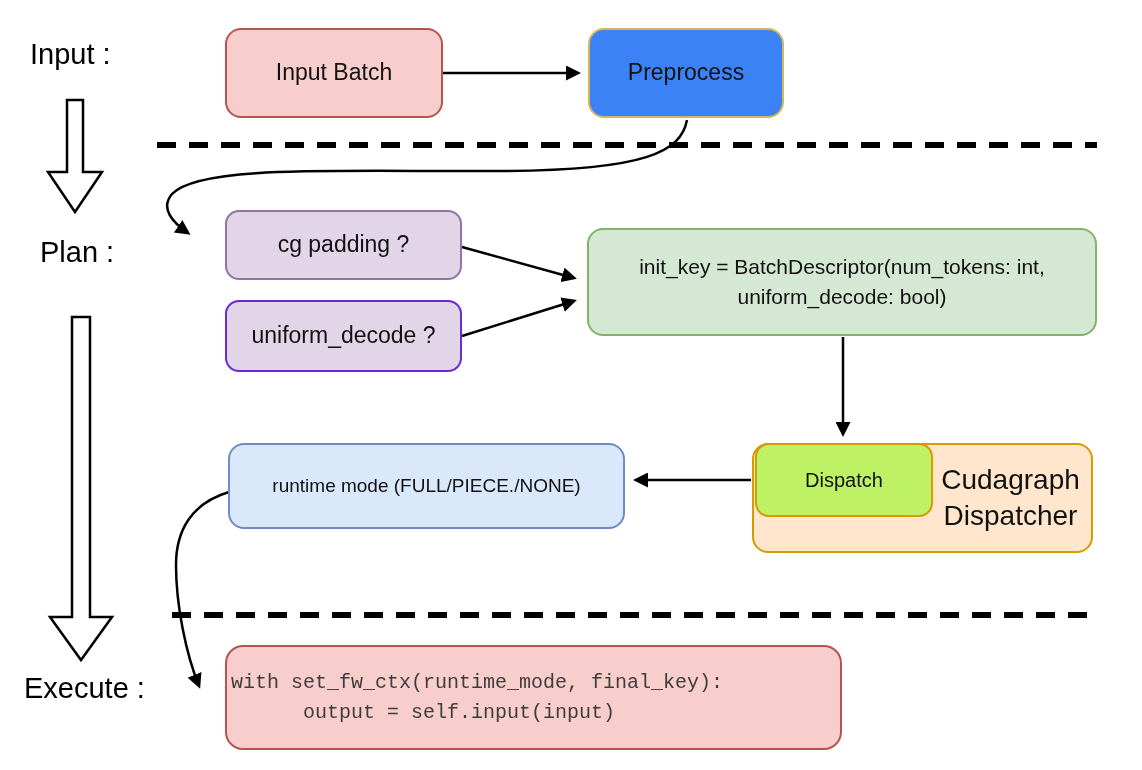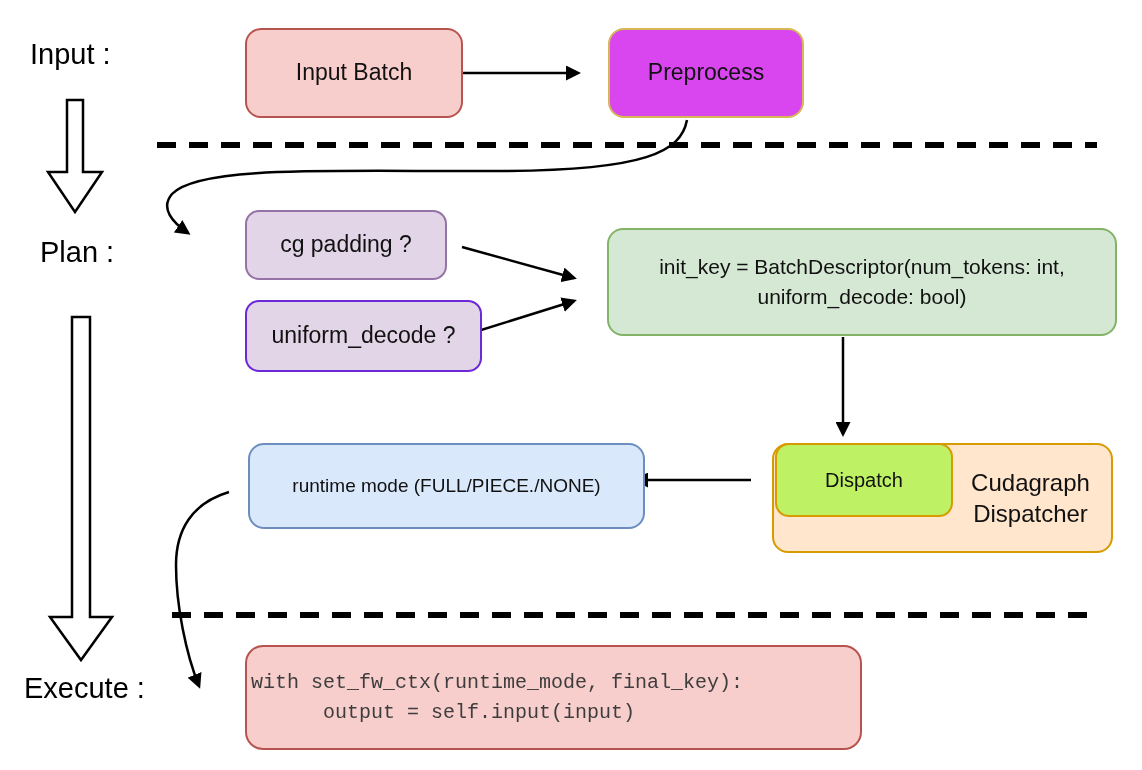"Input Batch" .node { margin-left: 20px -> none }
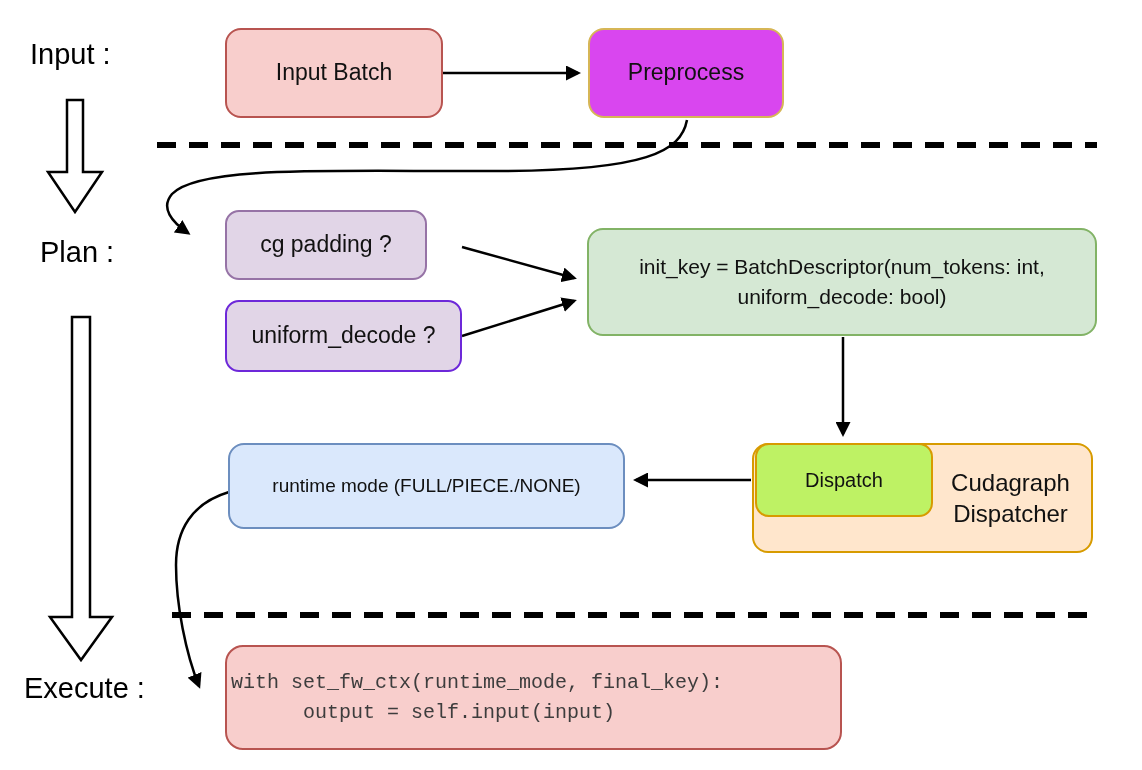"Preprocess" #node-preprocess { background: #d946ef -> #3b82f6 }
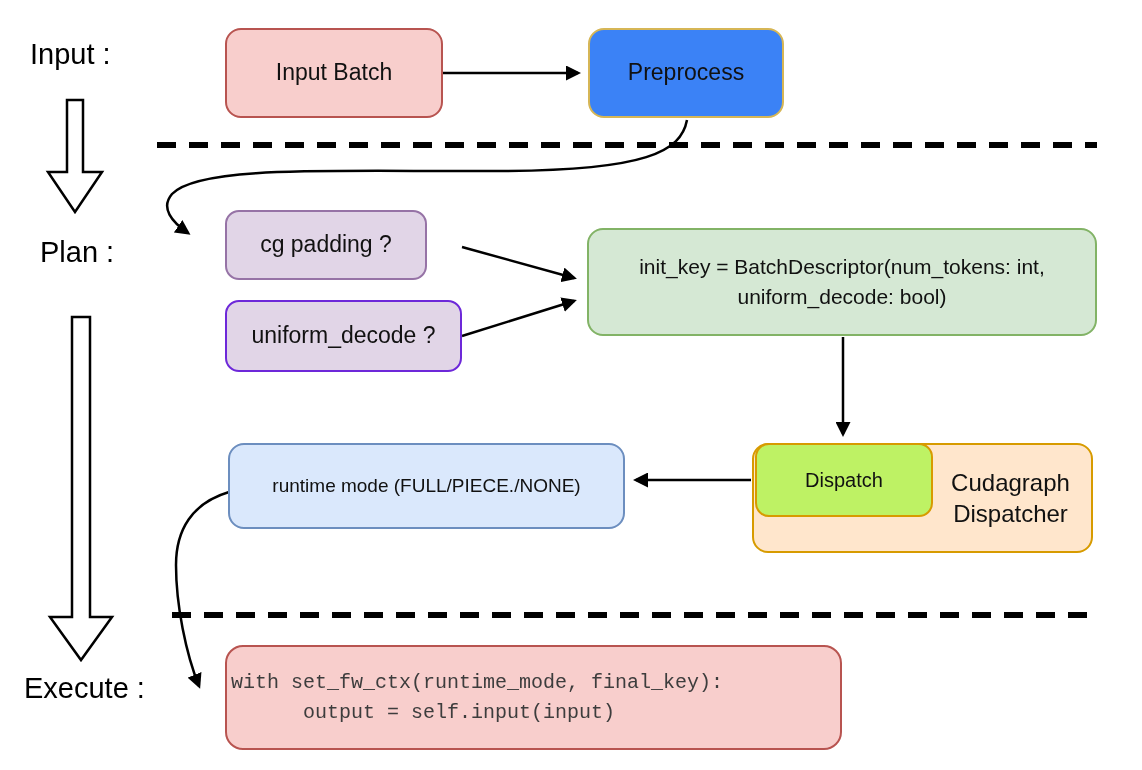"cg padding ?" #node-cg-padding { width: 202px -> 237px }
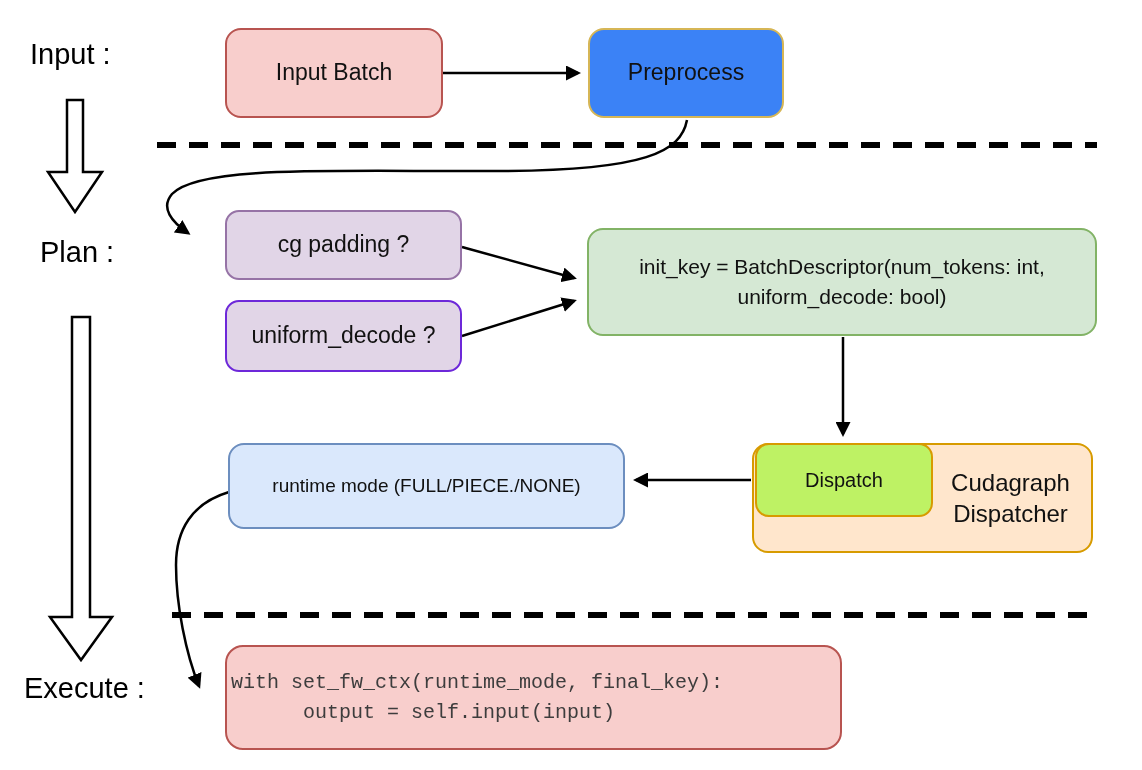"Cudagraph" #cudagraph-label { font-size: 24px -> 28px }
